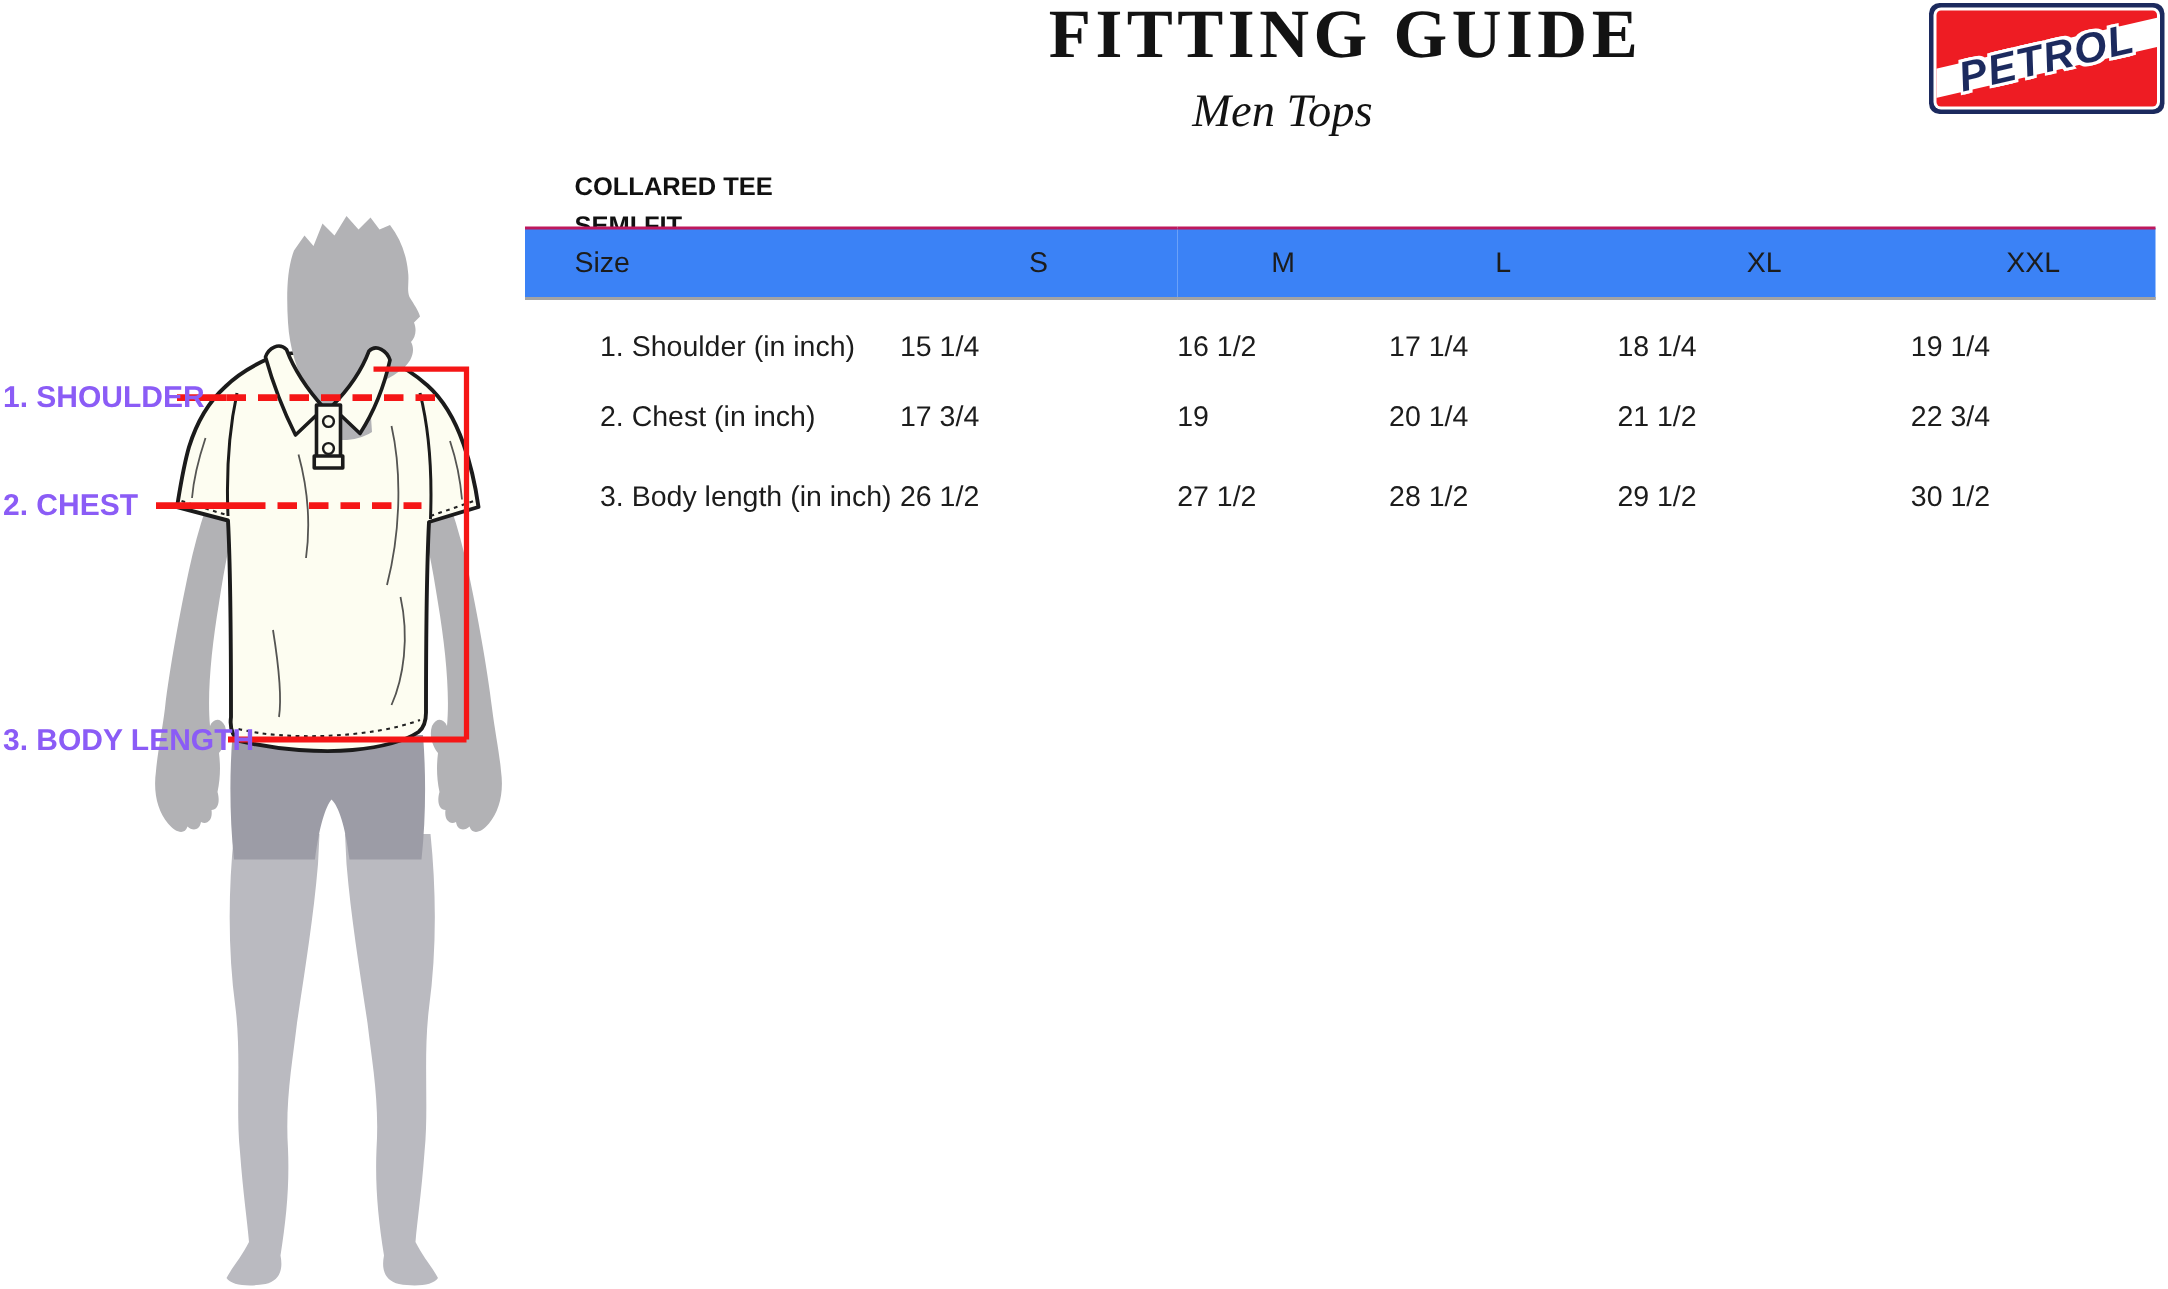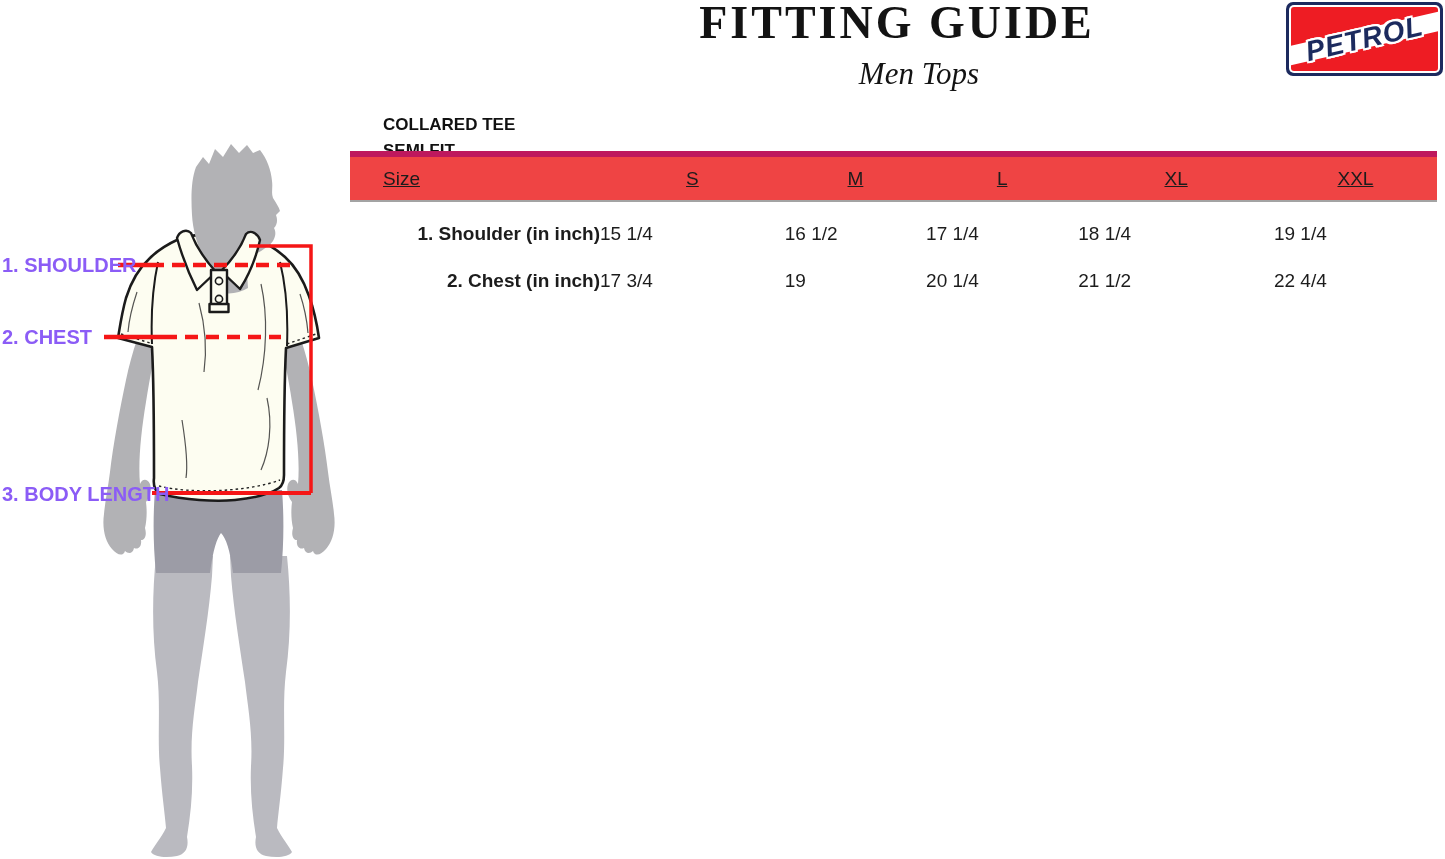"Men Tops" .subtitle { left: 919px -> 855px }
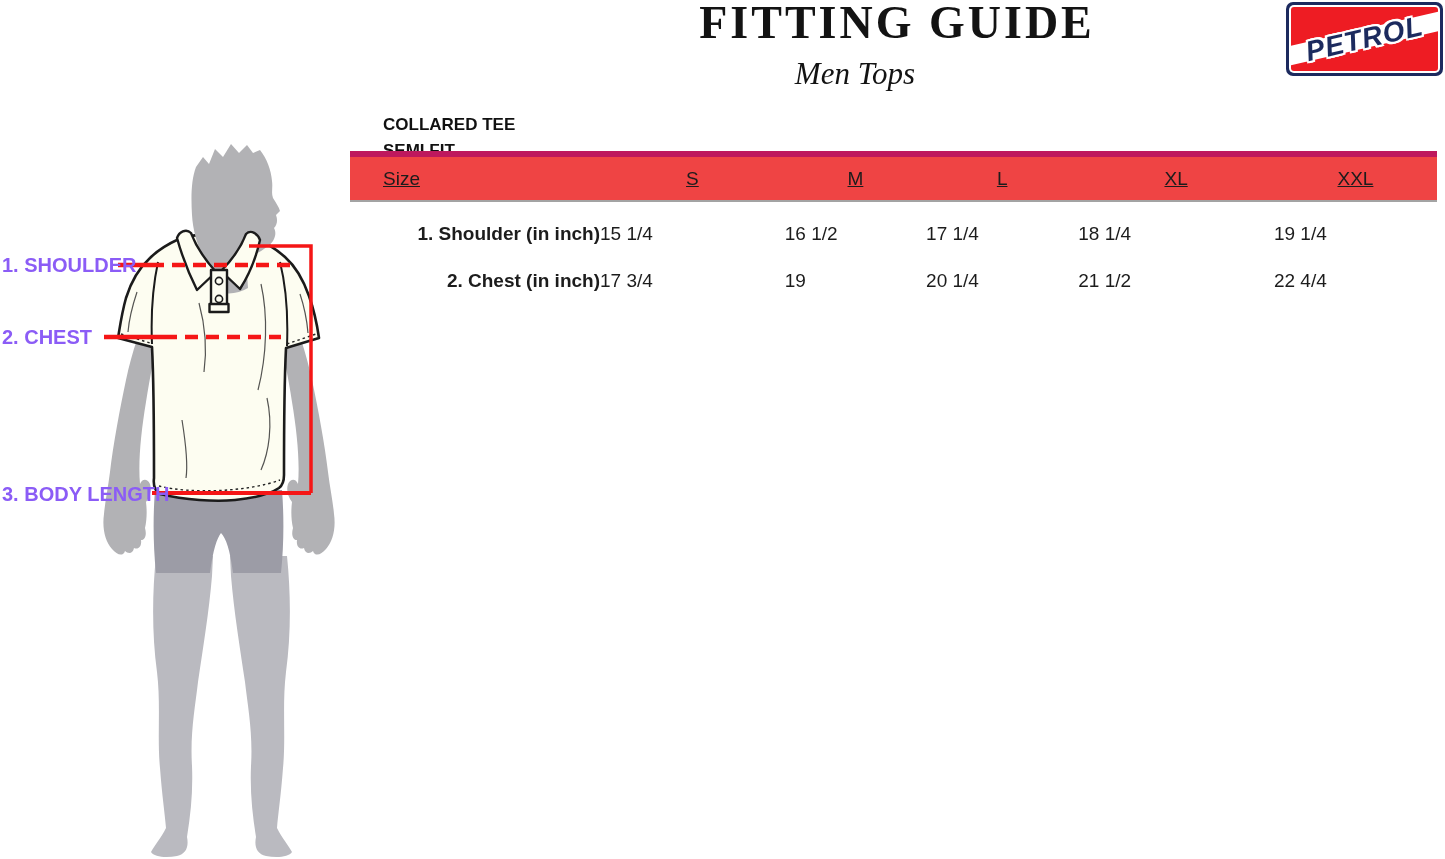"Size" .size-table thead tr { background: #ef4444 -> #3b82f6; border-top: 6px solid #be185d -> 2px solid #be185d; text-decoration: underline -> none }
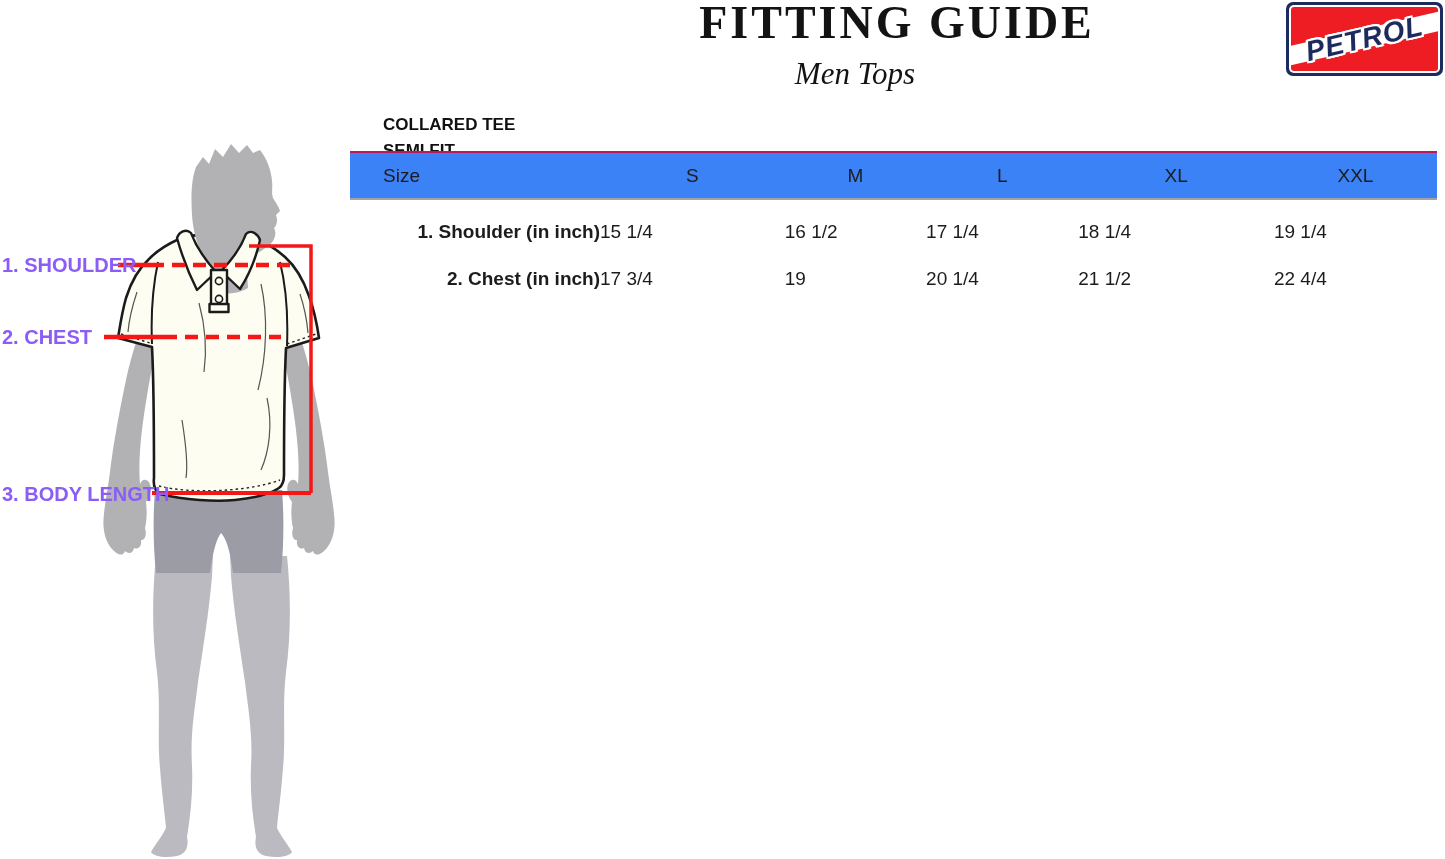"1. Shoulder (in inch)" .size-table tbody td.first { font-weight: bold -> none; text-align: right -> left }
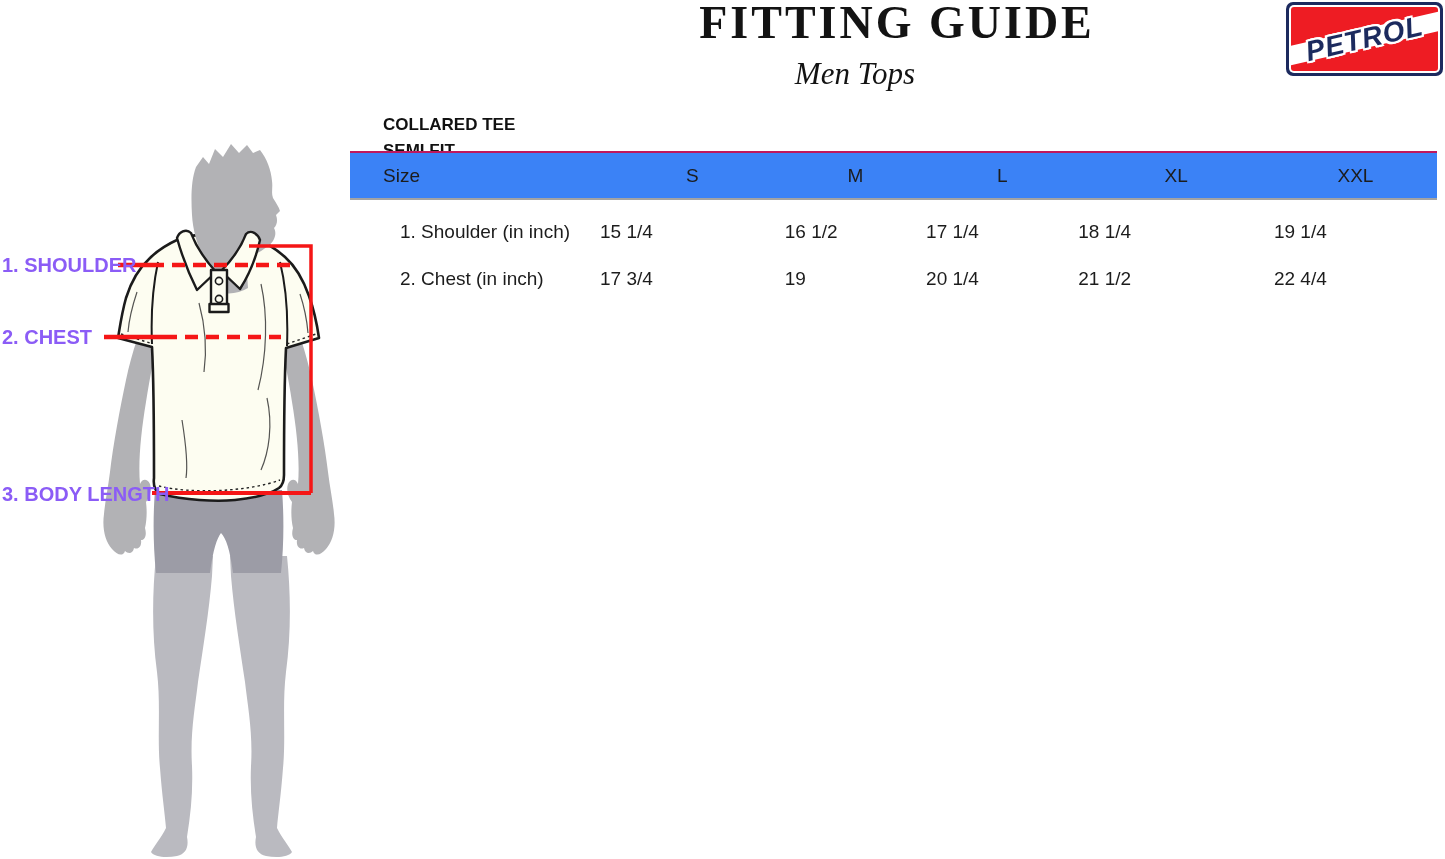"22 4/4" td { text: 4/4 -> 3/4 }
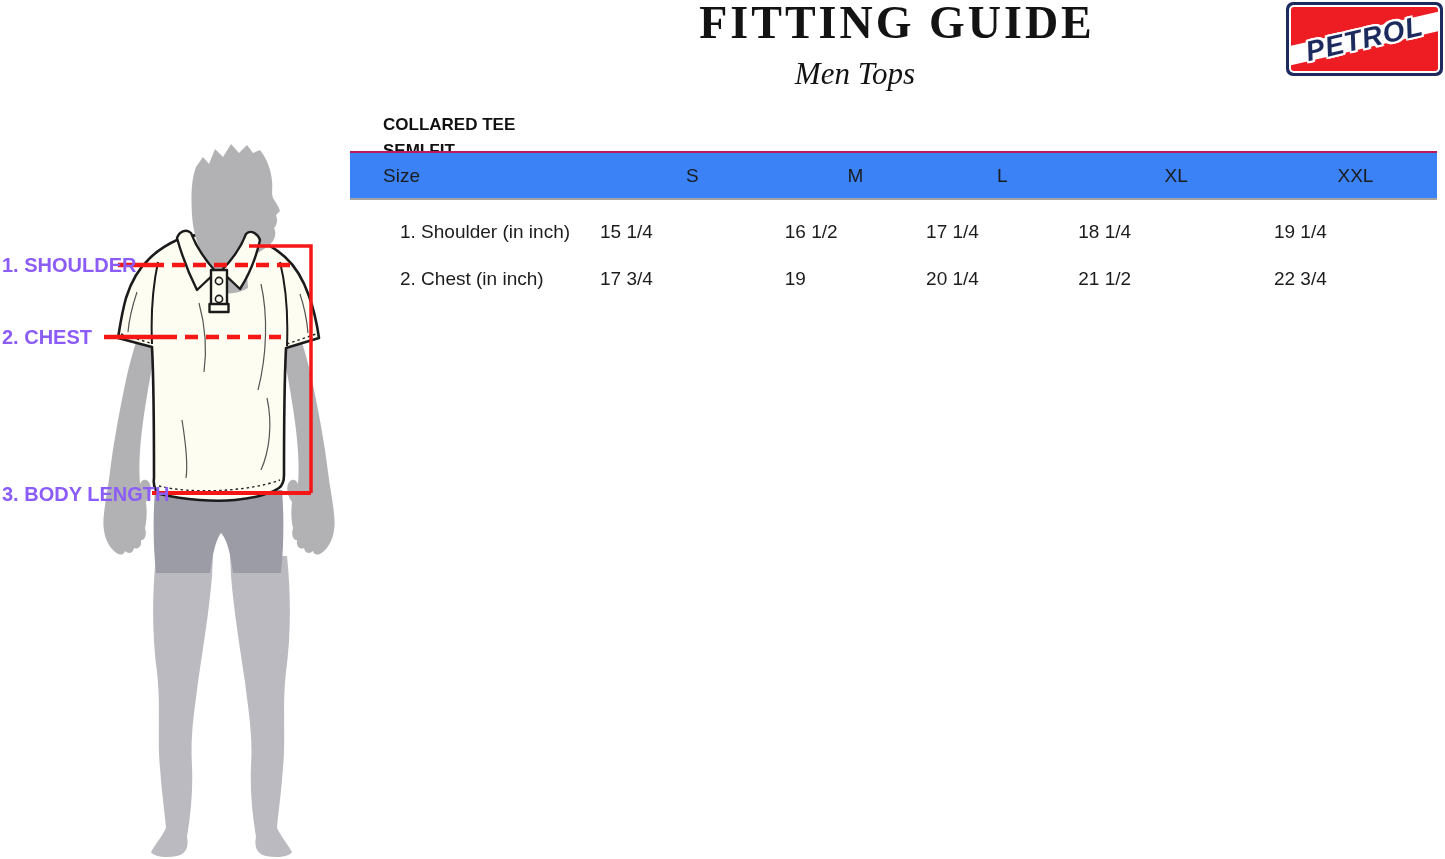"3. Body length (in inch)" tr { html: none -> <tr> <td>3. Body length (in inch)</td> <td>26 1/2</td> <td>27 1/2</td> <td>28 1/2</td> <td>29 1/2</td> <td>30 1/2</td> </tr> }
